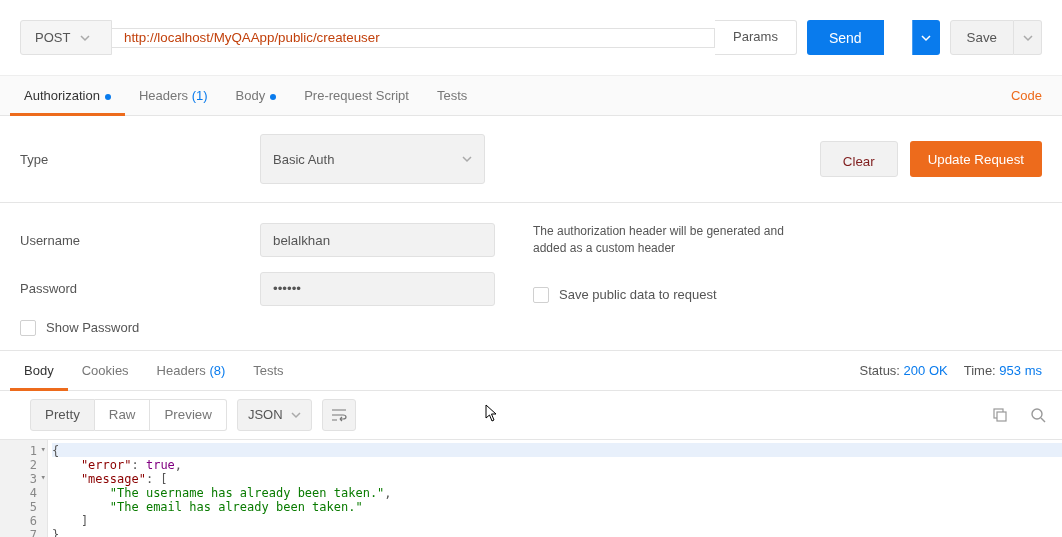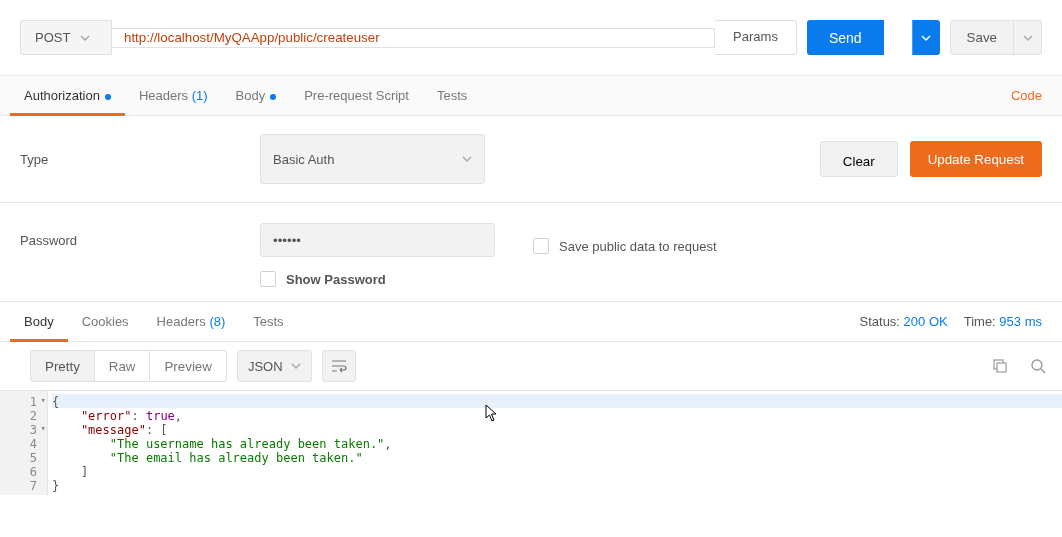"Clear" .clear-btn { color: #000000 -> #7f1d1d }
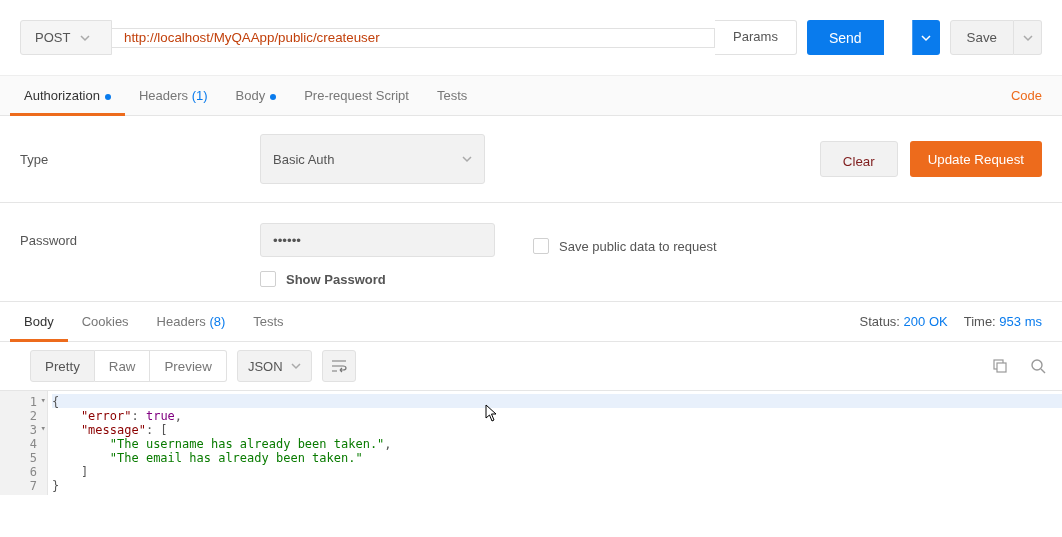"Username" div.field-row { html: none -> <div> <div>Username</div> <input> <div> <div>The authorization header will be generated and added as a custom header</div> </div> </div> }
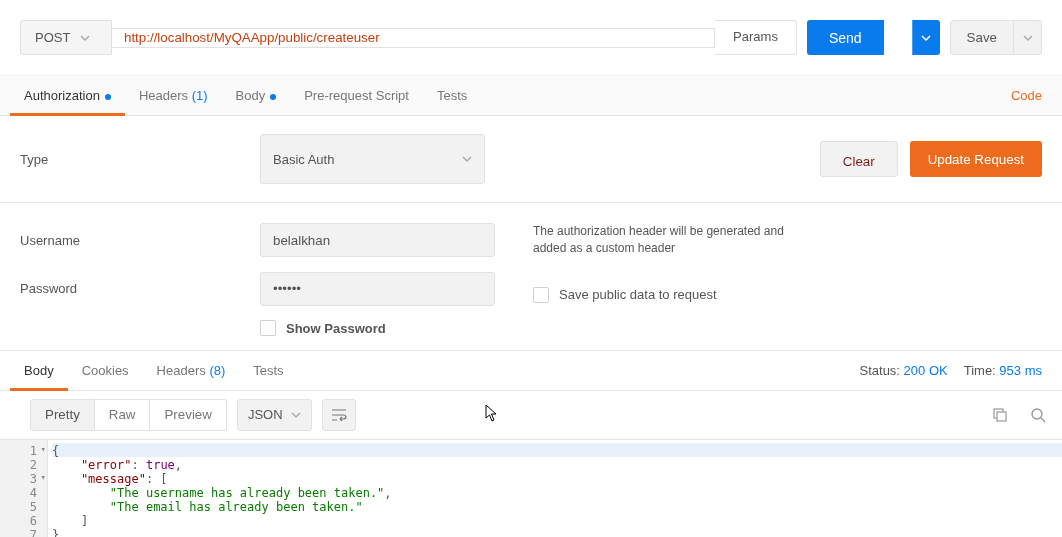"Show Password" .showpw-row { align-items: flex-end -> flex-start; font-weight: bold -> none; margin-left: 240px -> none }
